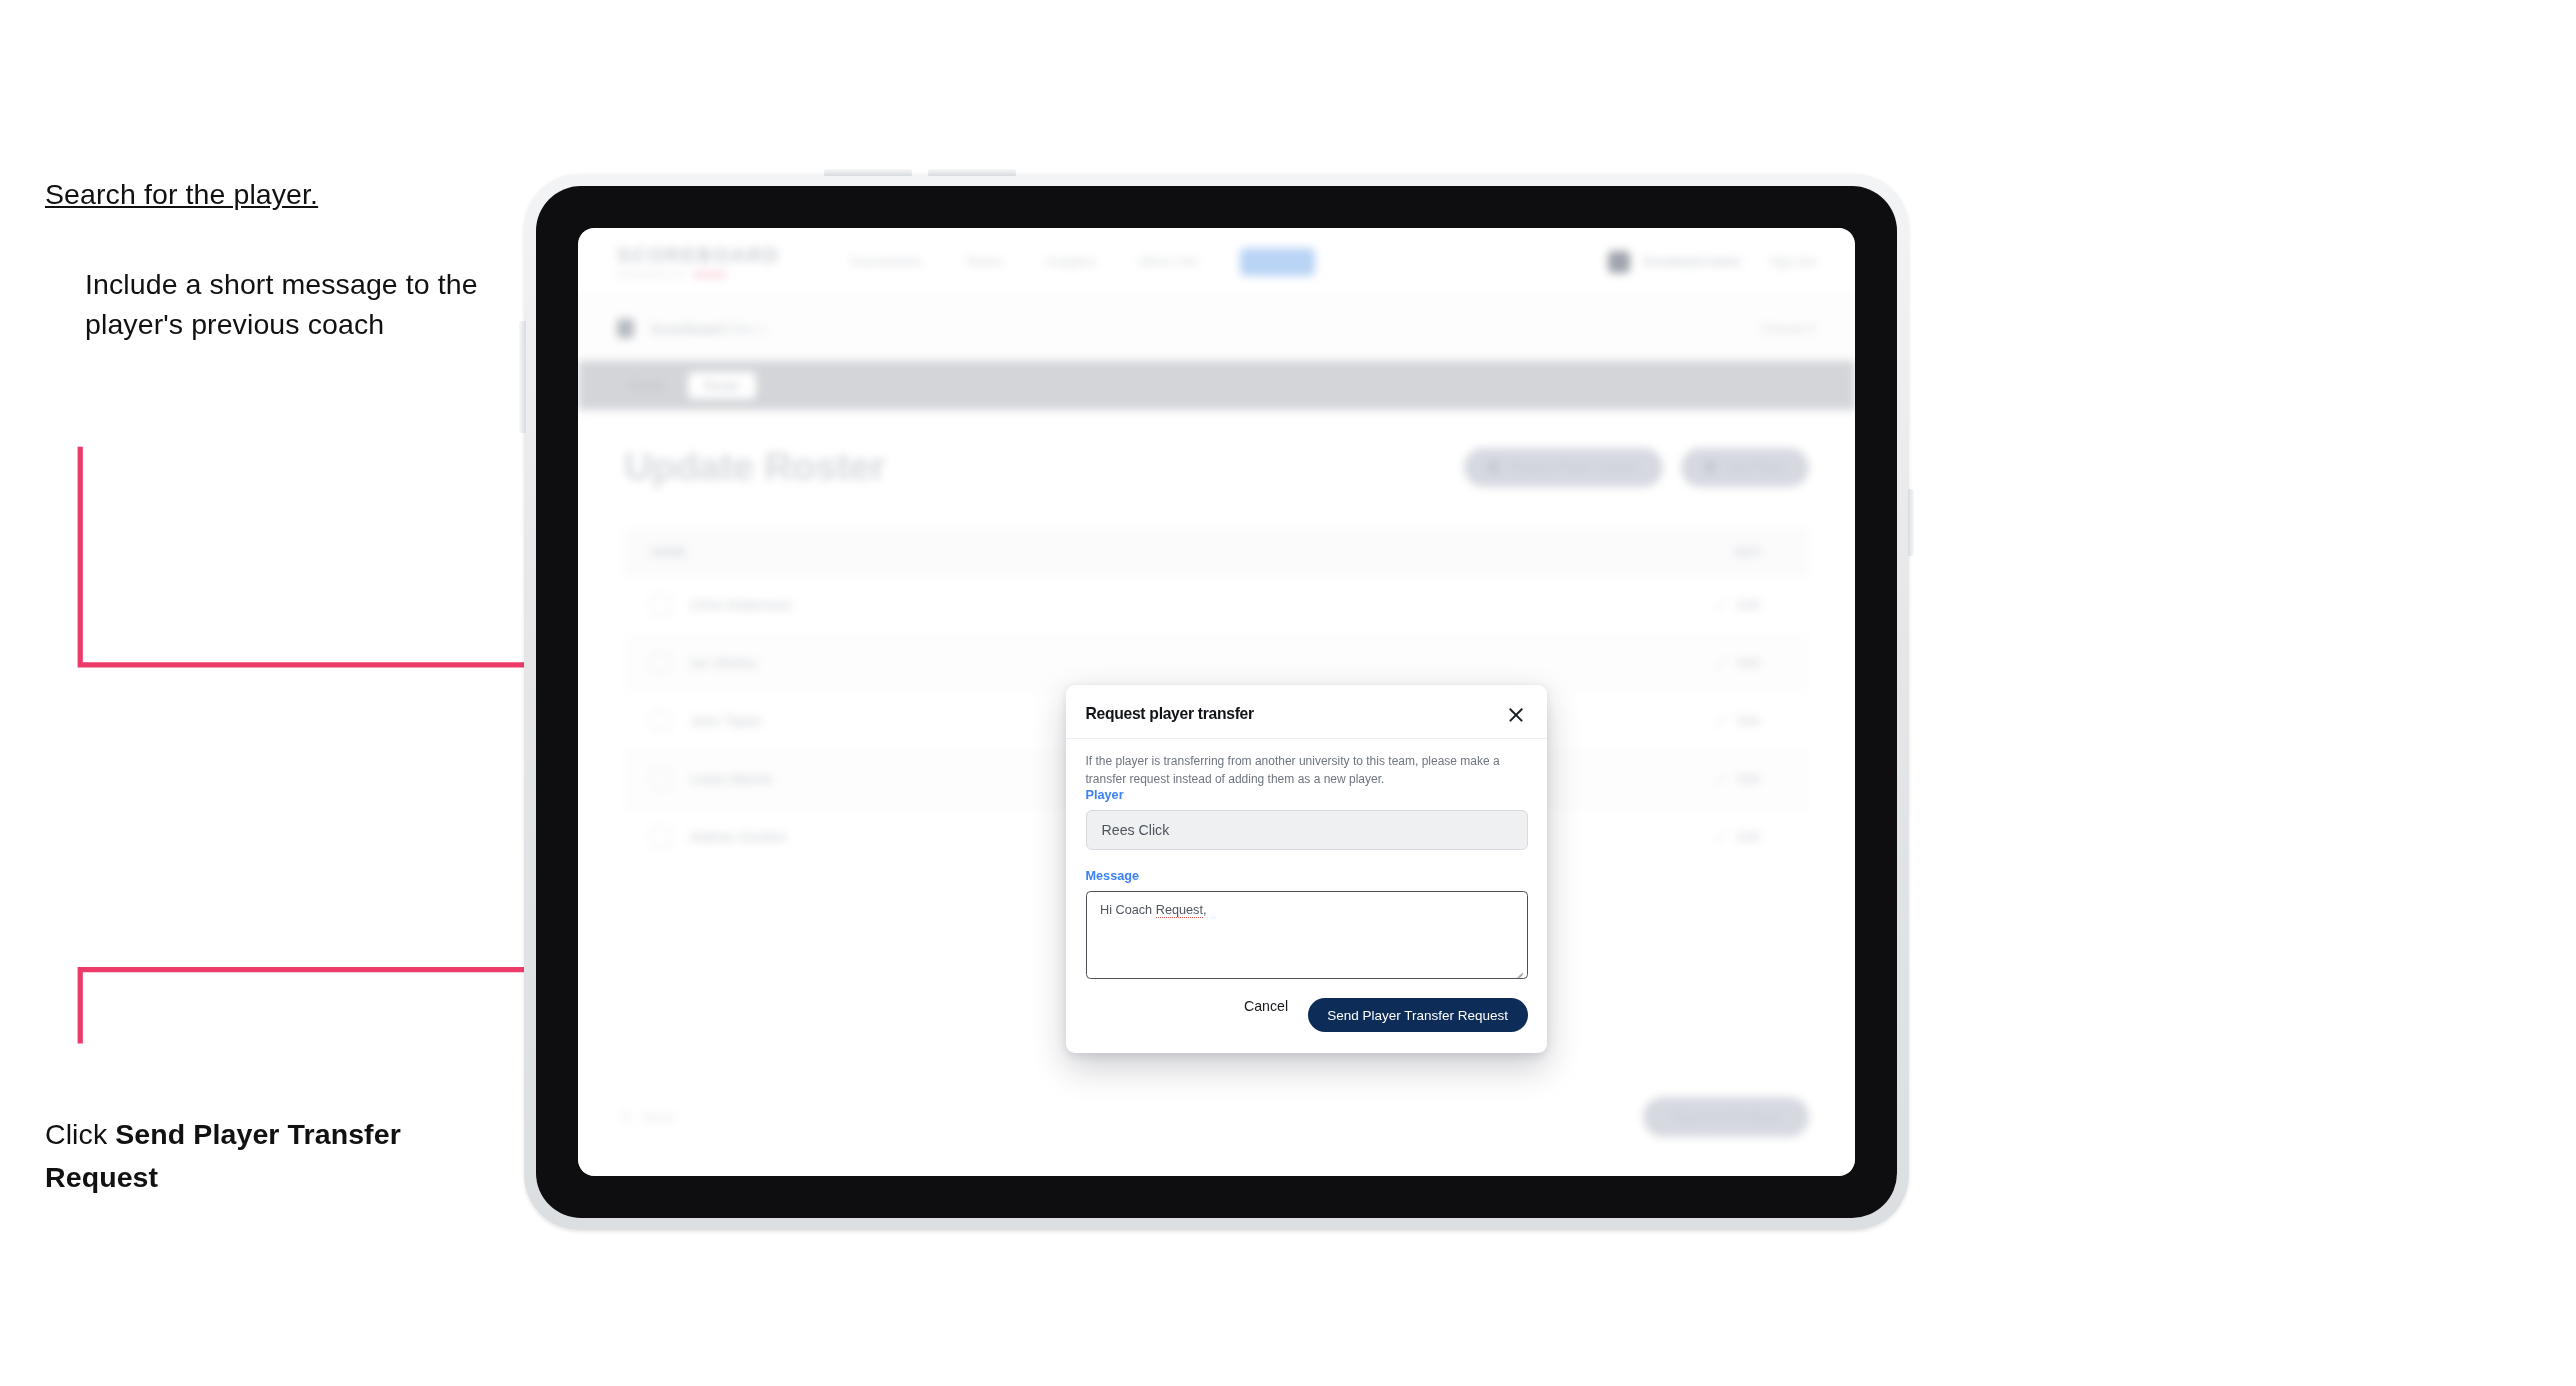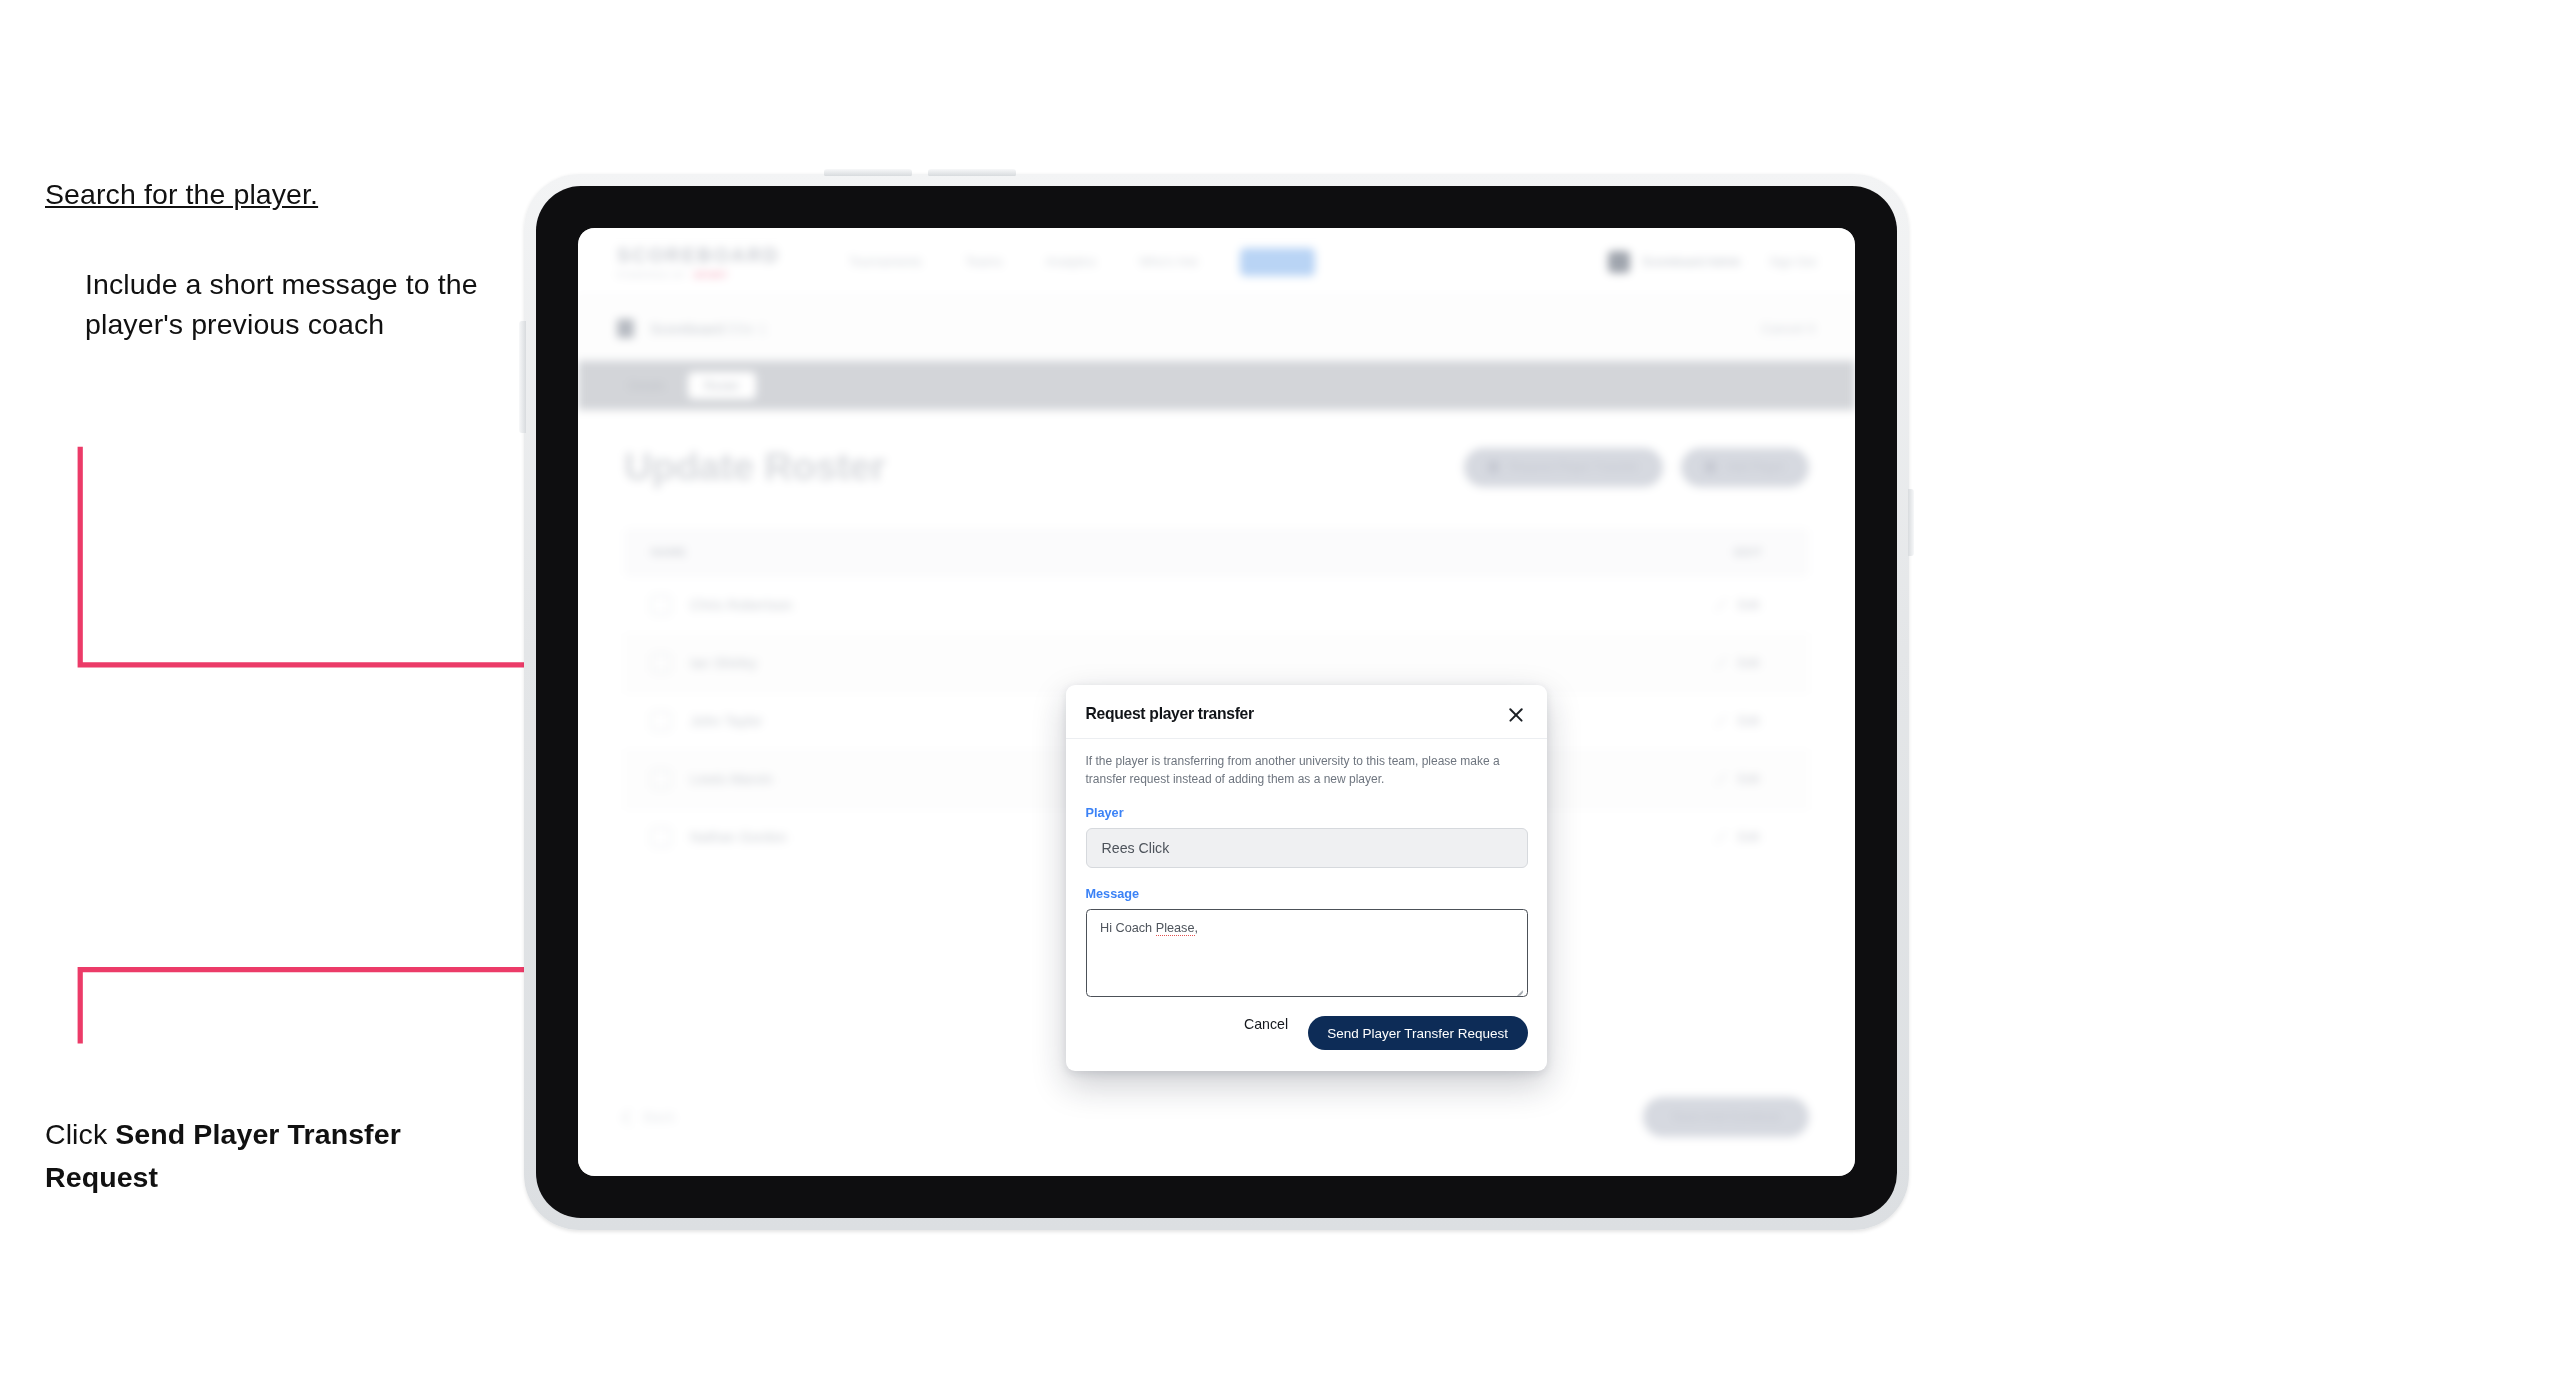"If the player is transferring" #modal-desc { margin-bottom: 18px -> none }
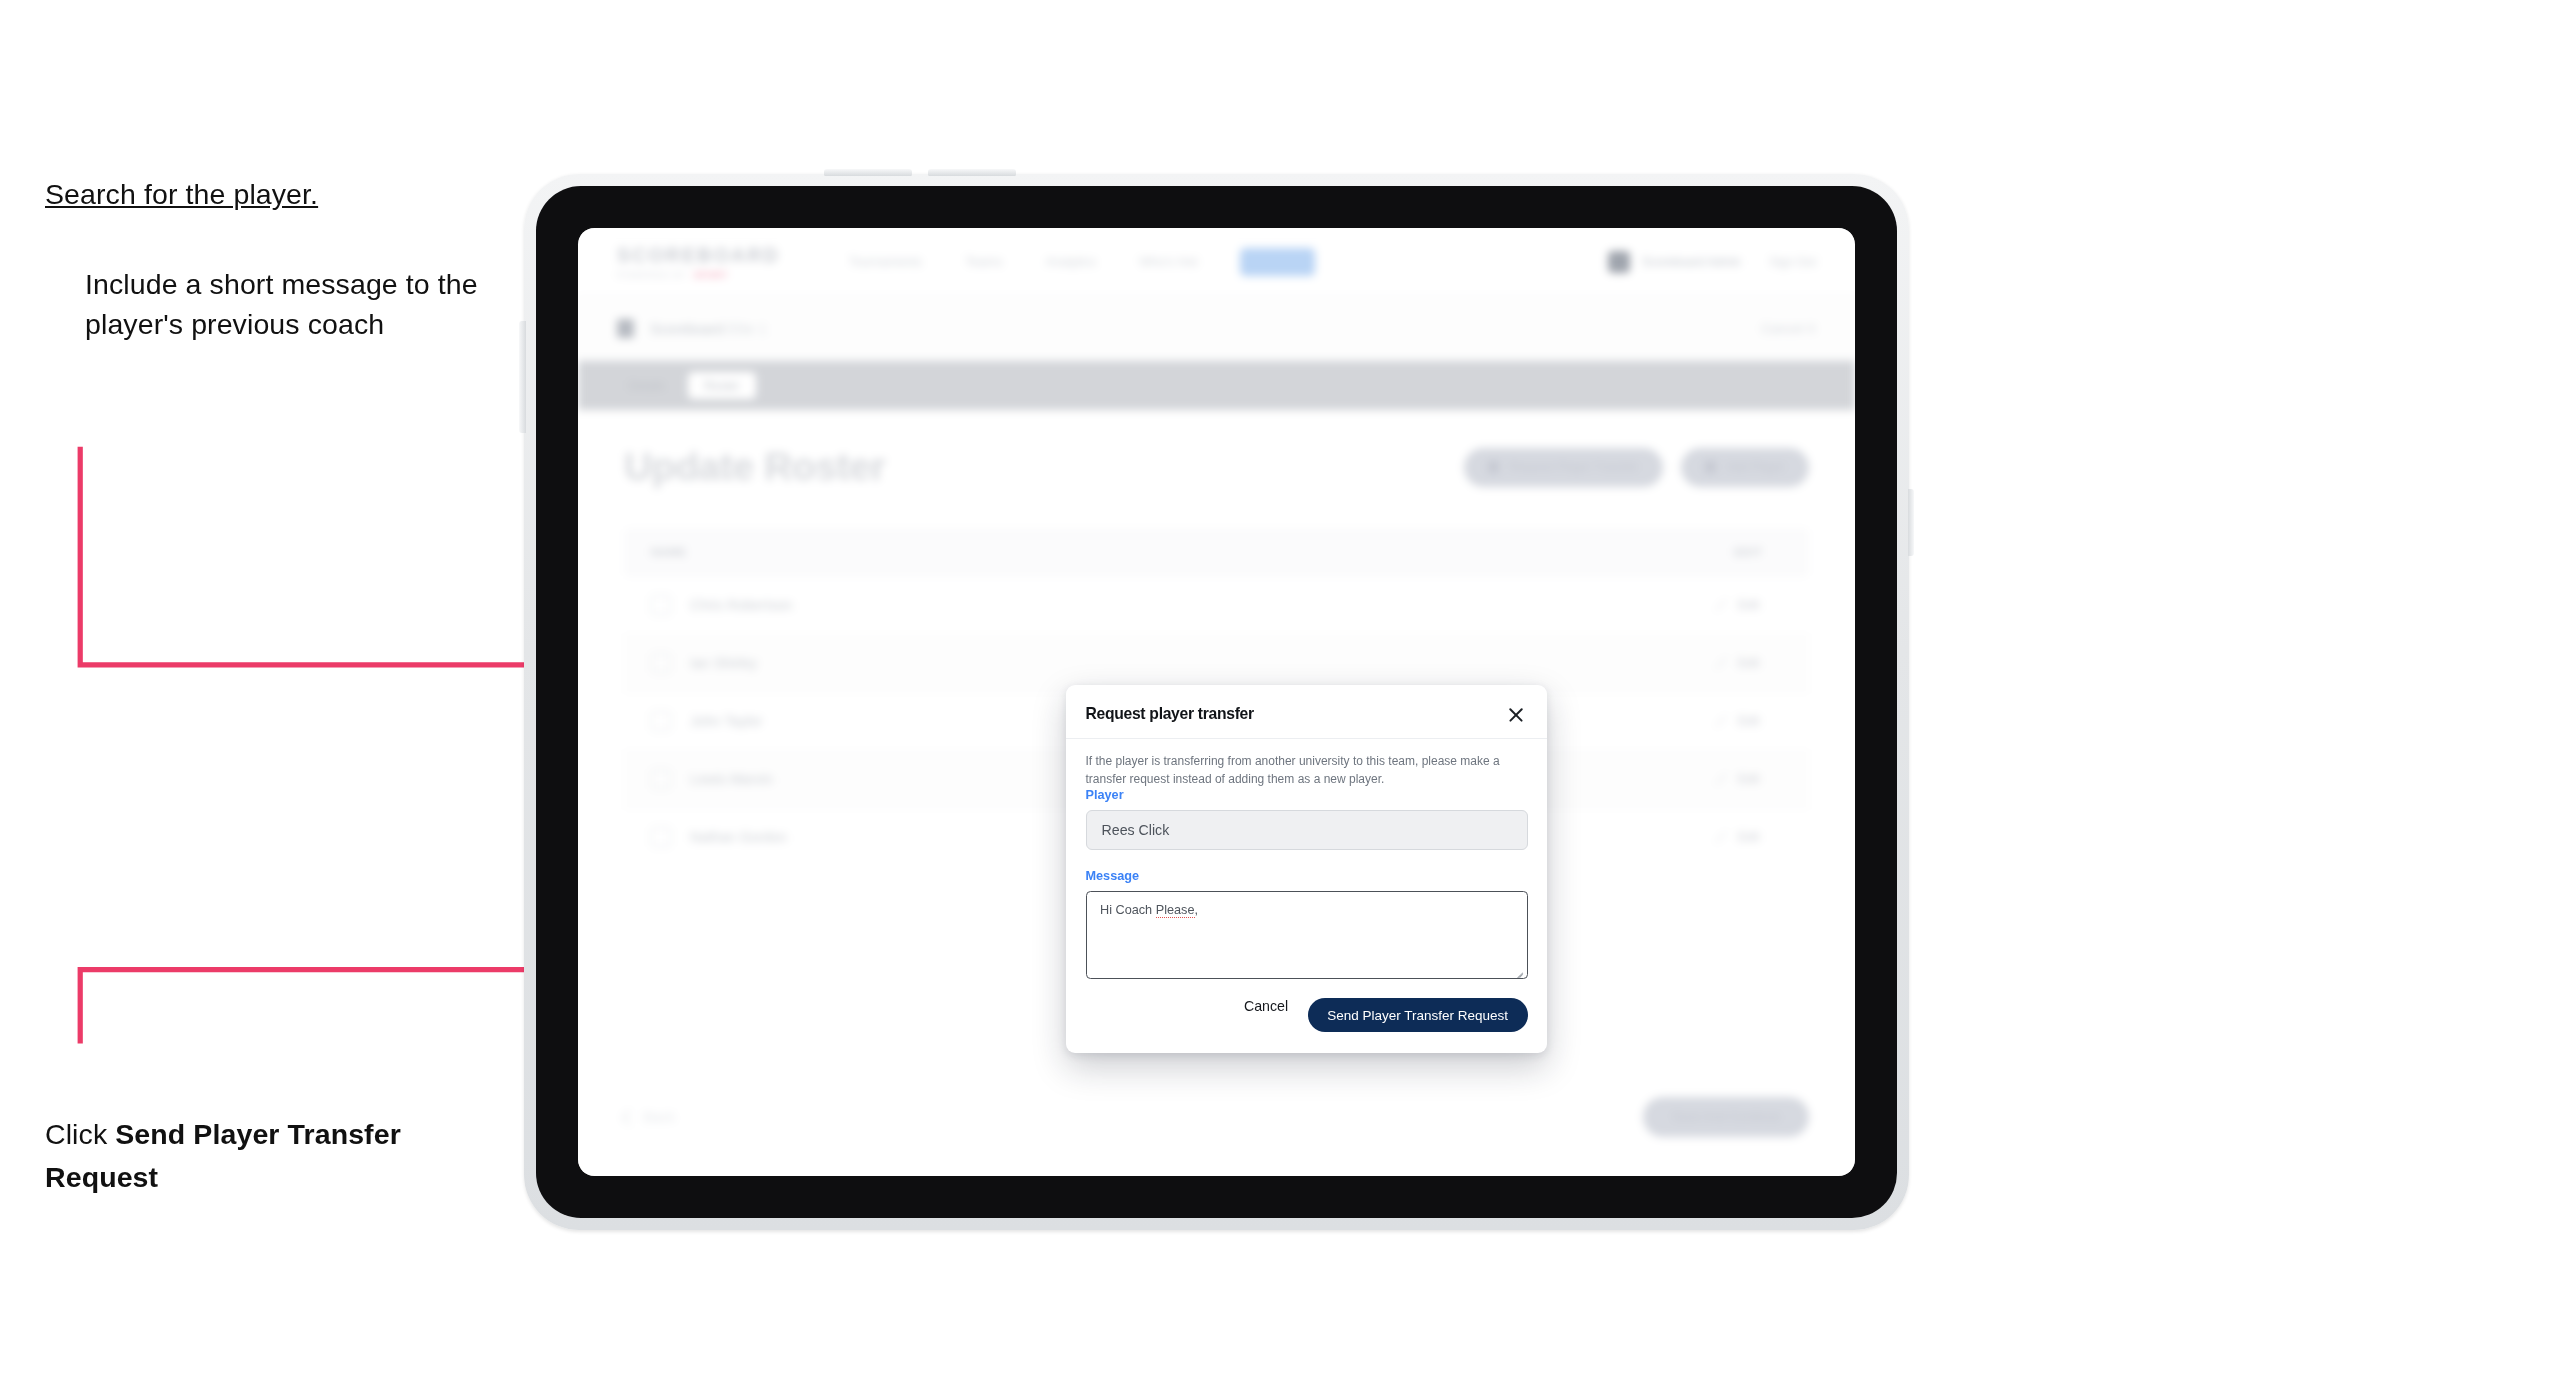"Please" span.wavy { text: Please -> Request }
